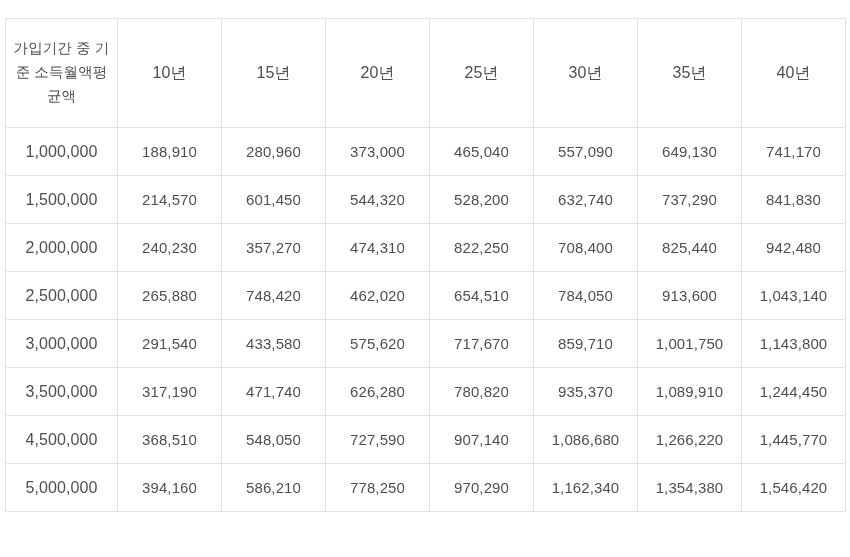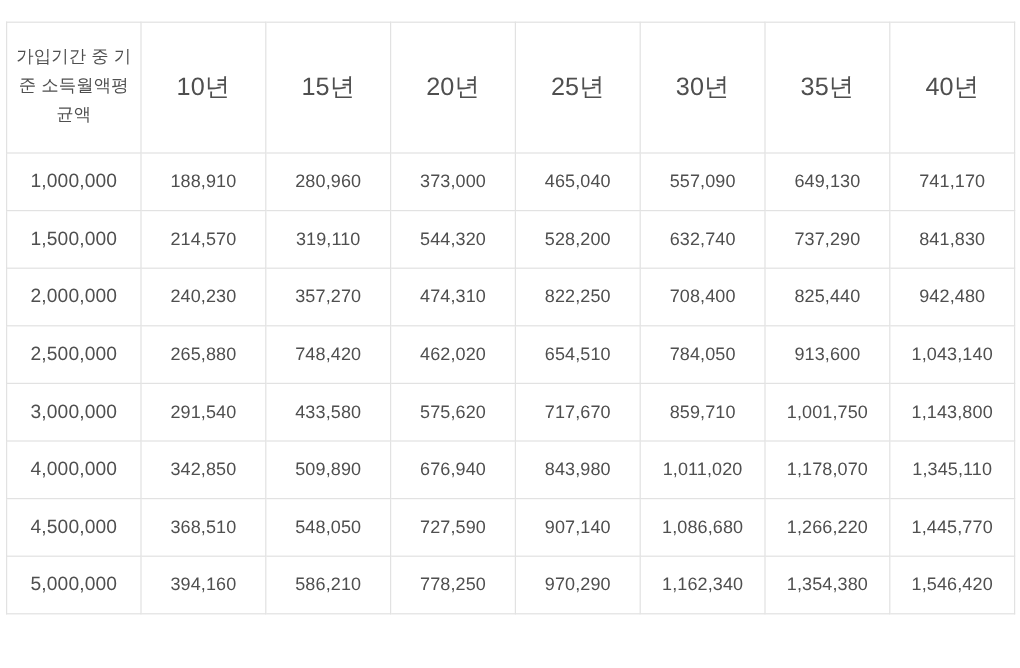"10년" table.pension-table thead th { font-size: 21px -> 16px }
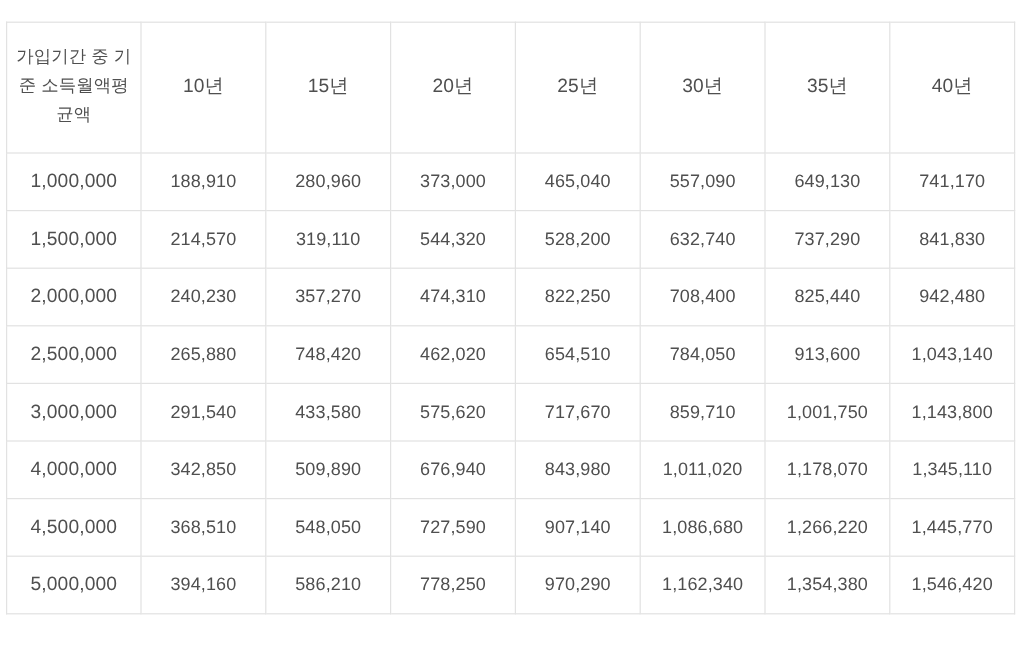"319,110" td { text: 319,110 -> 601,450 }
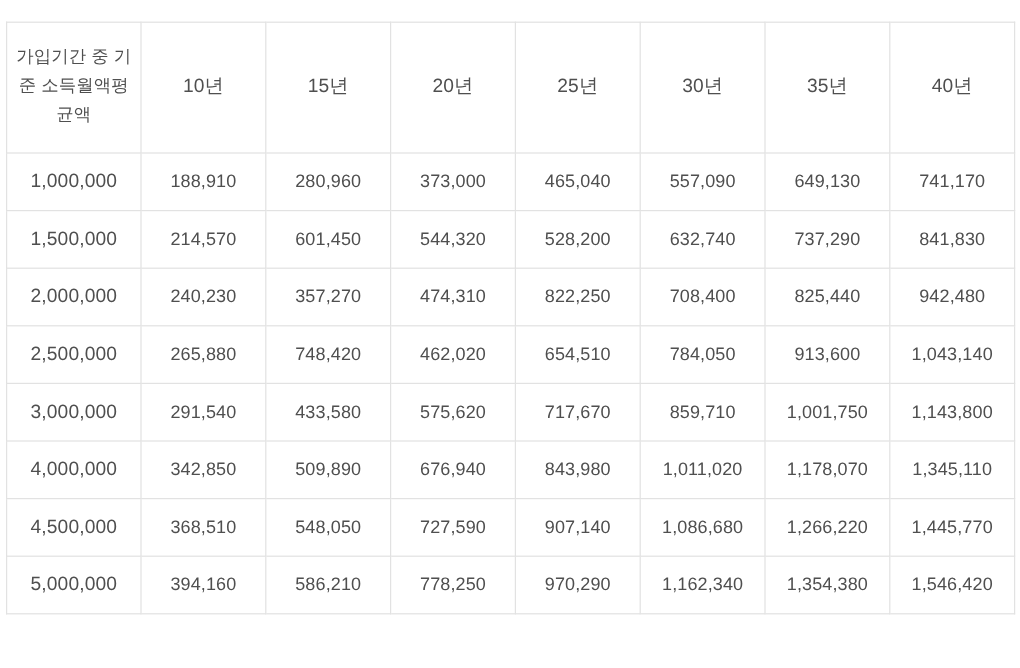"3,500,000" tr { html: none -> <tr> <td>3,500,000</td> <td>317,190</td> <td>471,740</td> <td>626,280</td> <td>780,820</td> <td>935,370</td> <td>1,089,910</td> <td>1,244,450</td> </tr> }
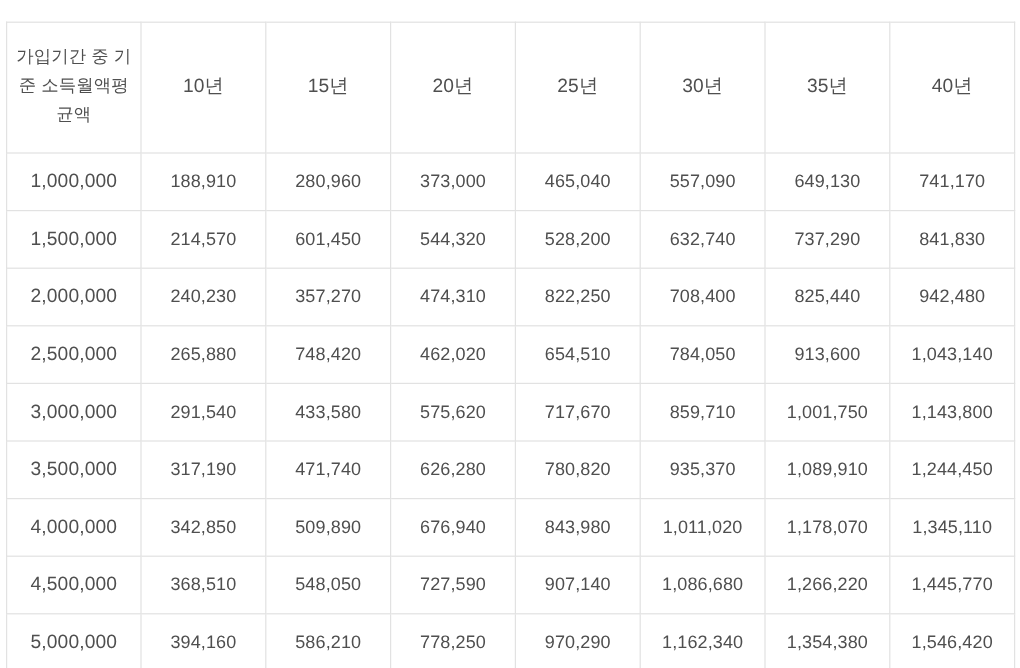"4,000,000" tr { html: <tr> <td>4,000,000</td> <td>342,850</td> <td>509,890</td> <td>676,940</td> <td>843,980</td> <td>1,011,020</td> <td>1,178,070</td> <td>1,345,110</td> </tr> -> none }
